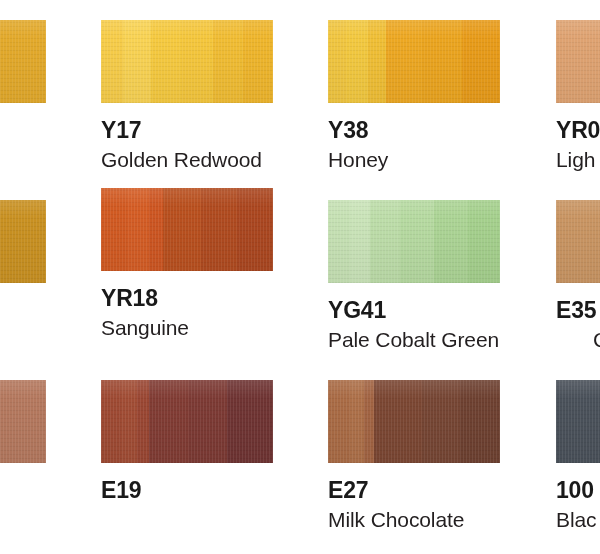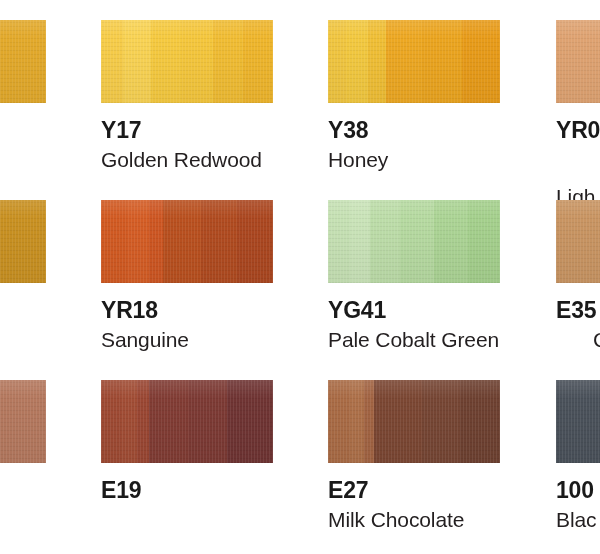"Ligh" div.name-wrap { margin-top: 37px -> none }
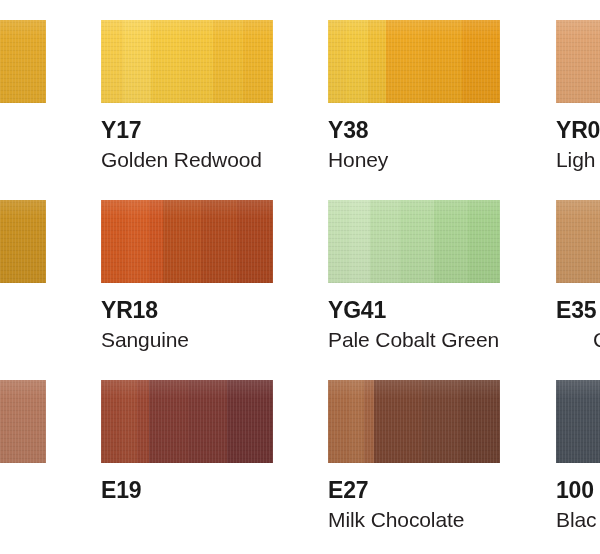"YR18" div.swatch-cell { top: 200px -> 188px }
